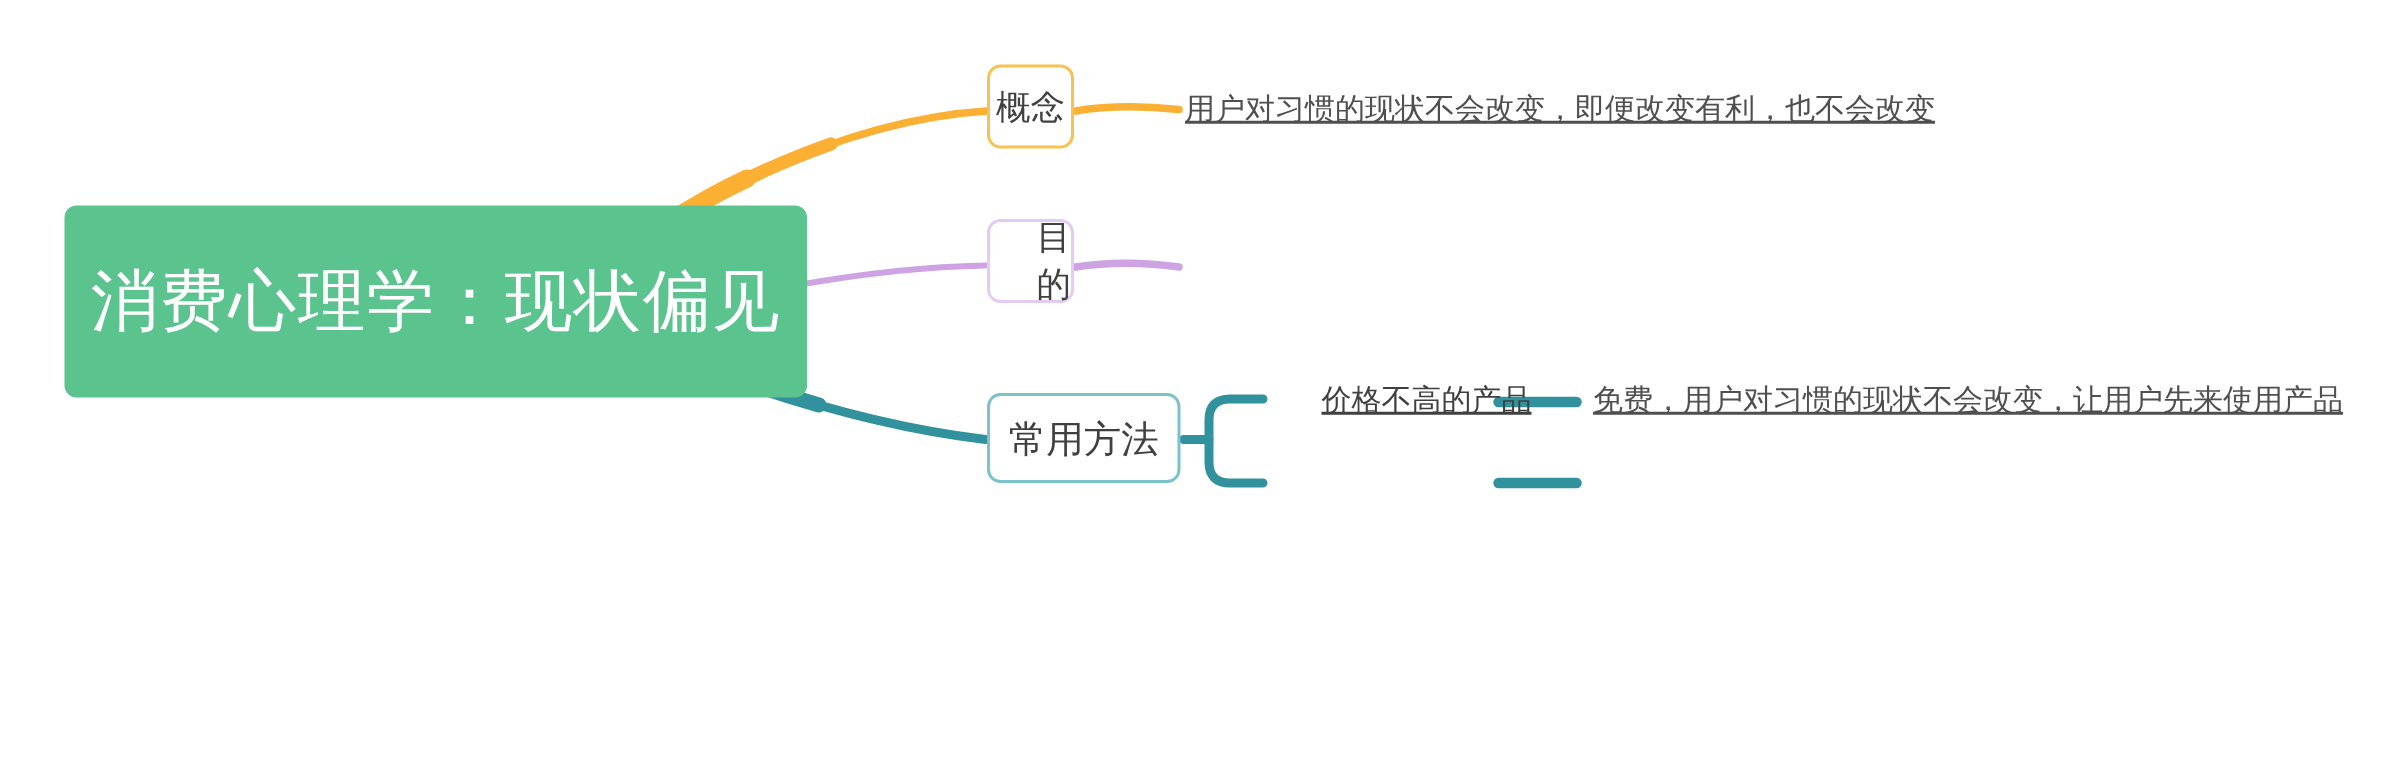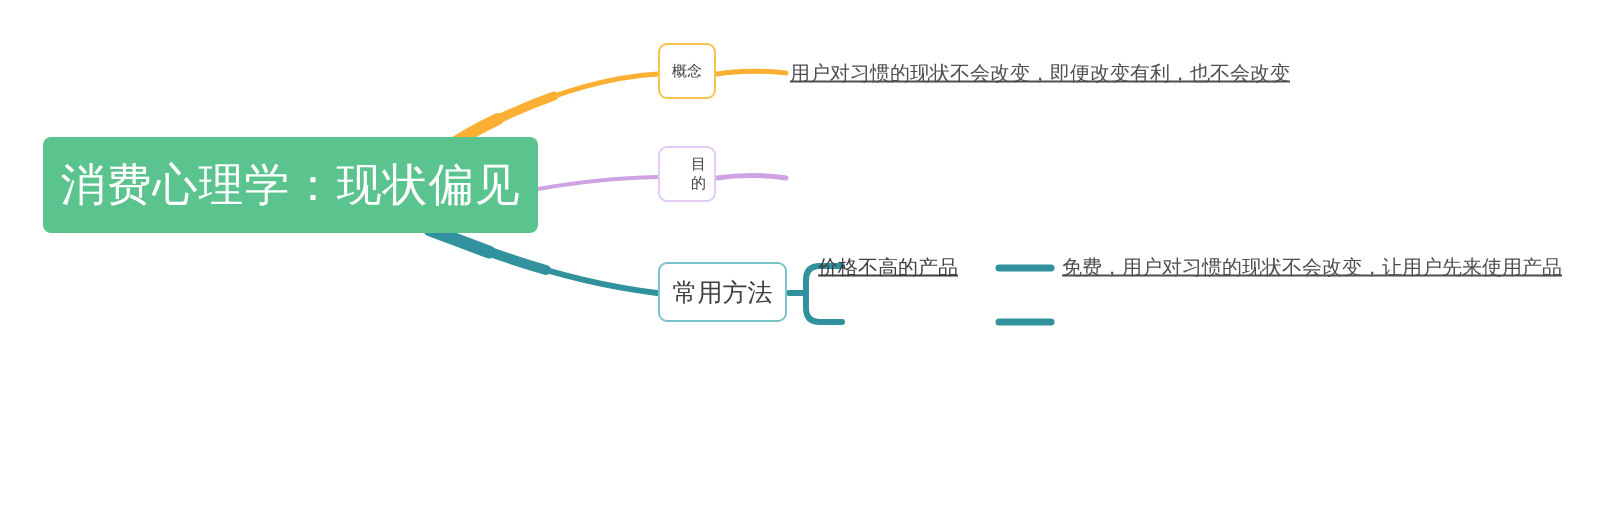"概念" .node-small { font-size: 15px -> 23px }
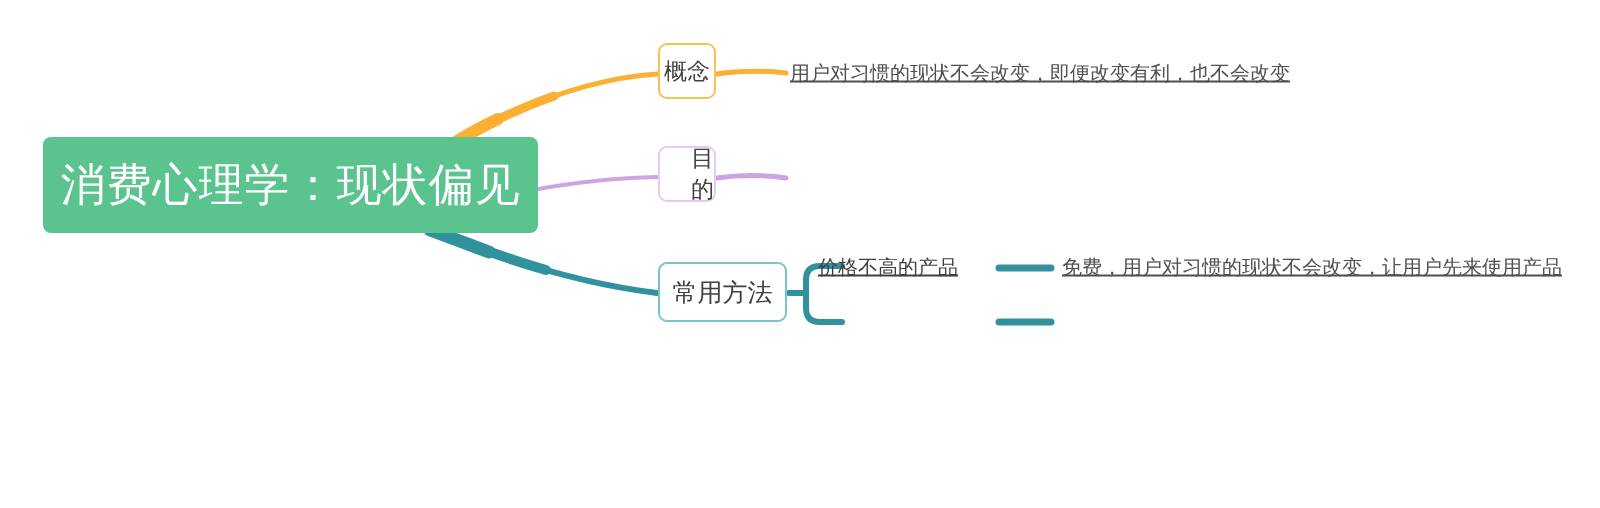"消费心理学：现状偏见" .node-root { height: 96px -> 128px }
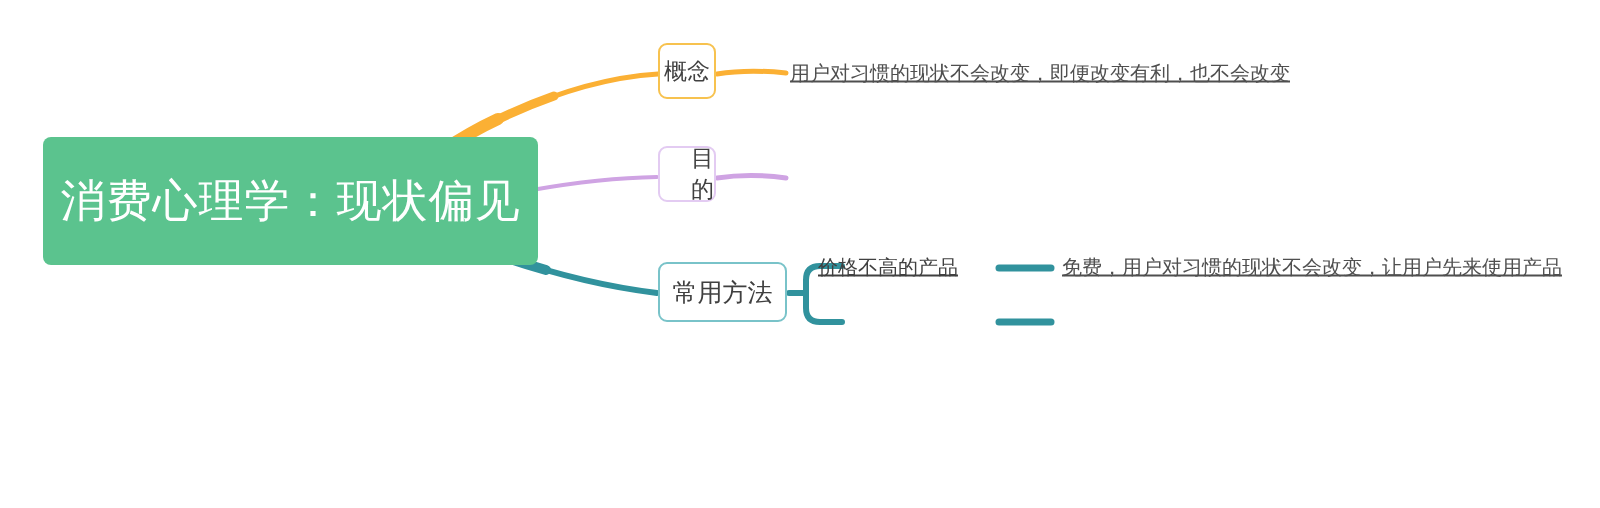"价格不高的产品" .sub-label-1 { left: 818px -> 881px }
